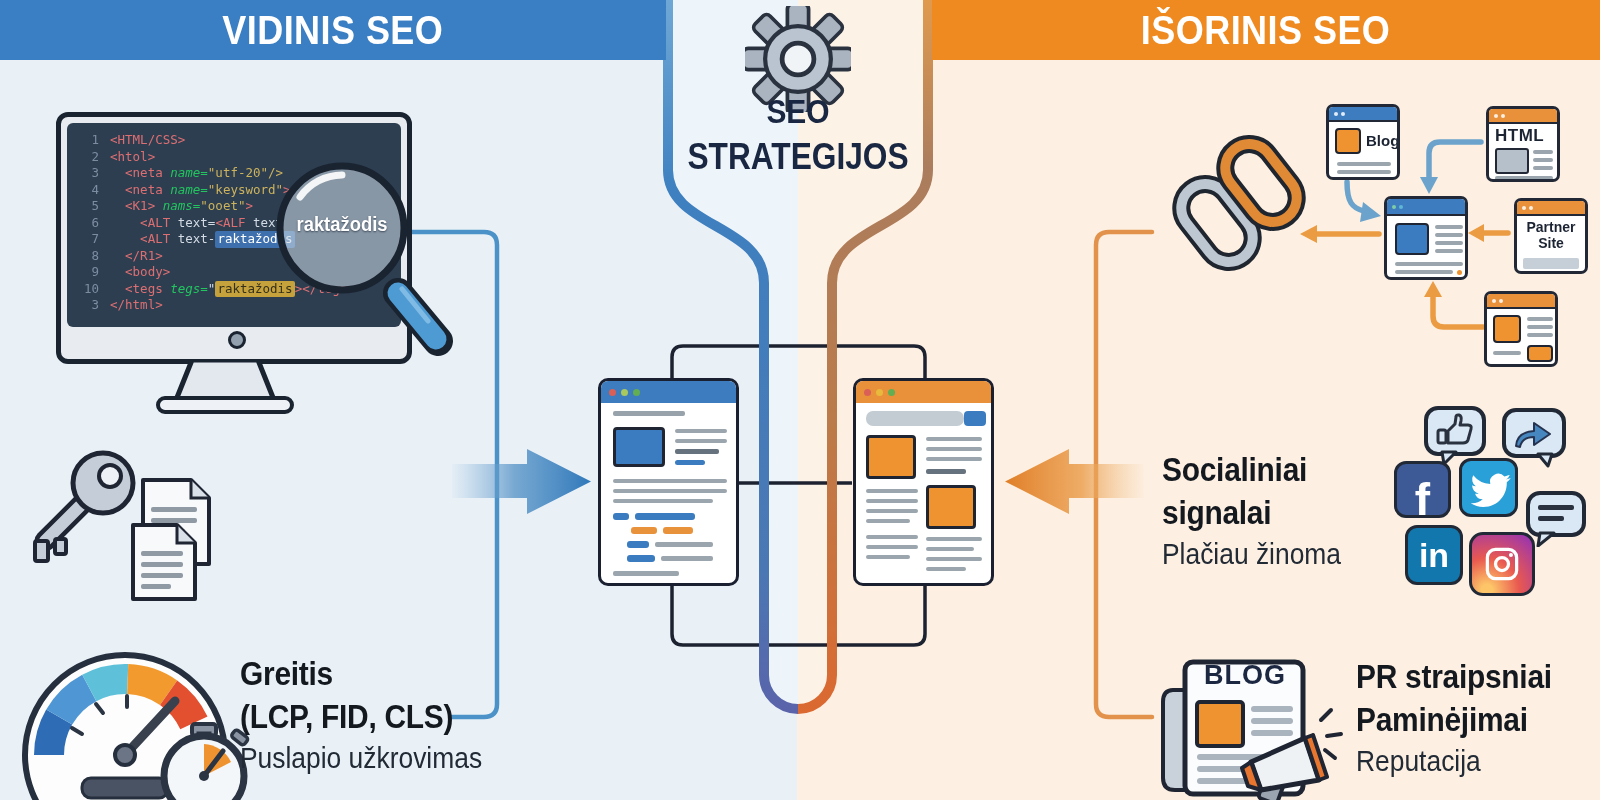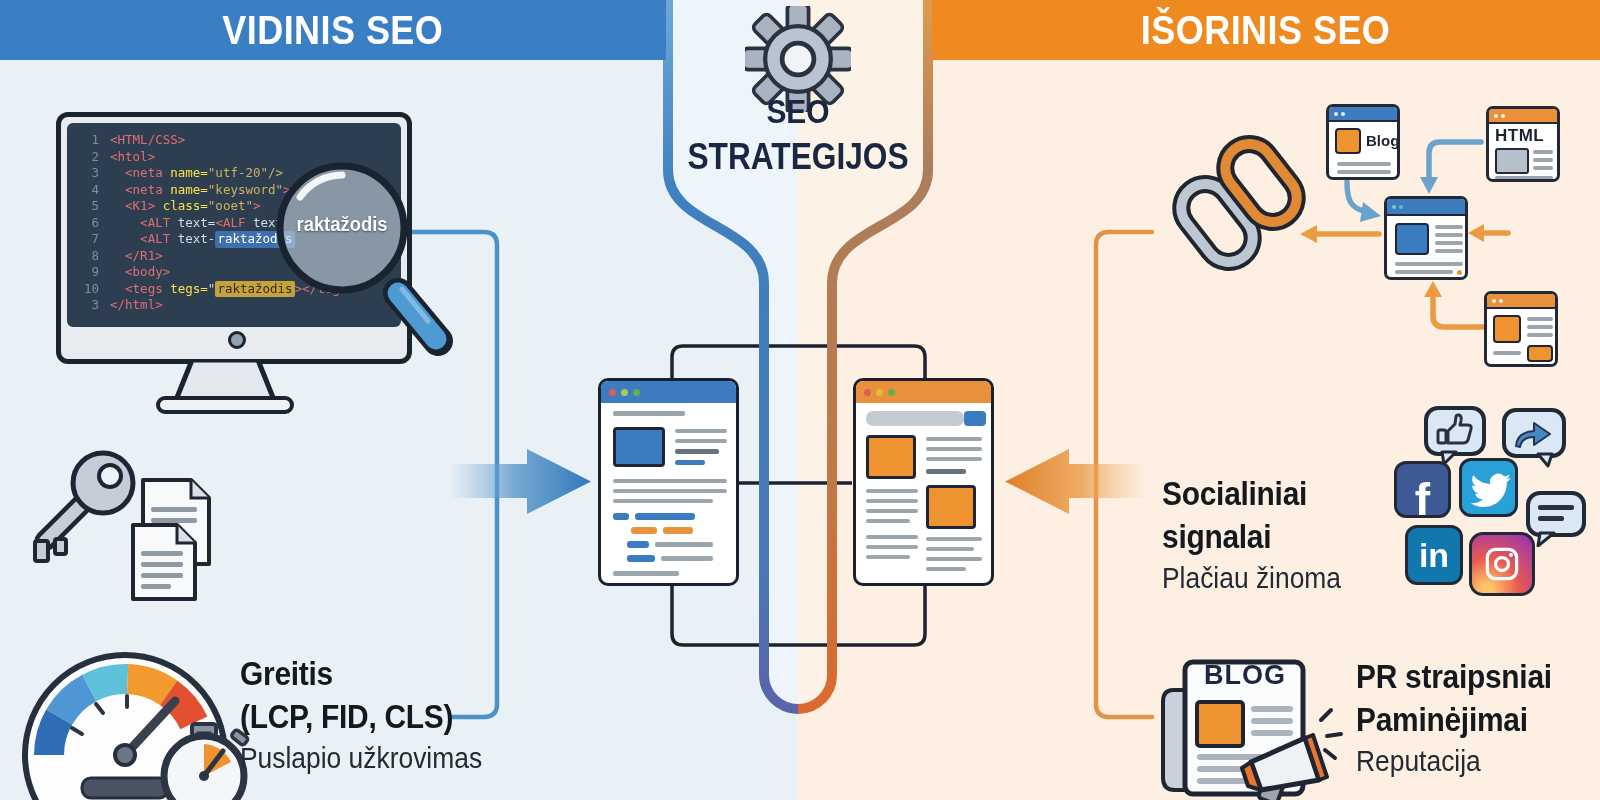"name=" .cs-at { color: #fde047 -> #22c55e; font-style: none -> italic }
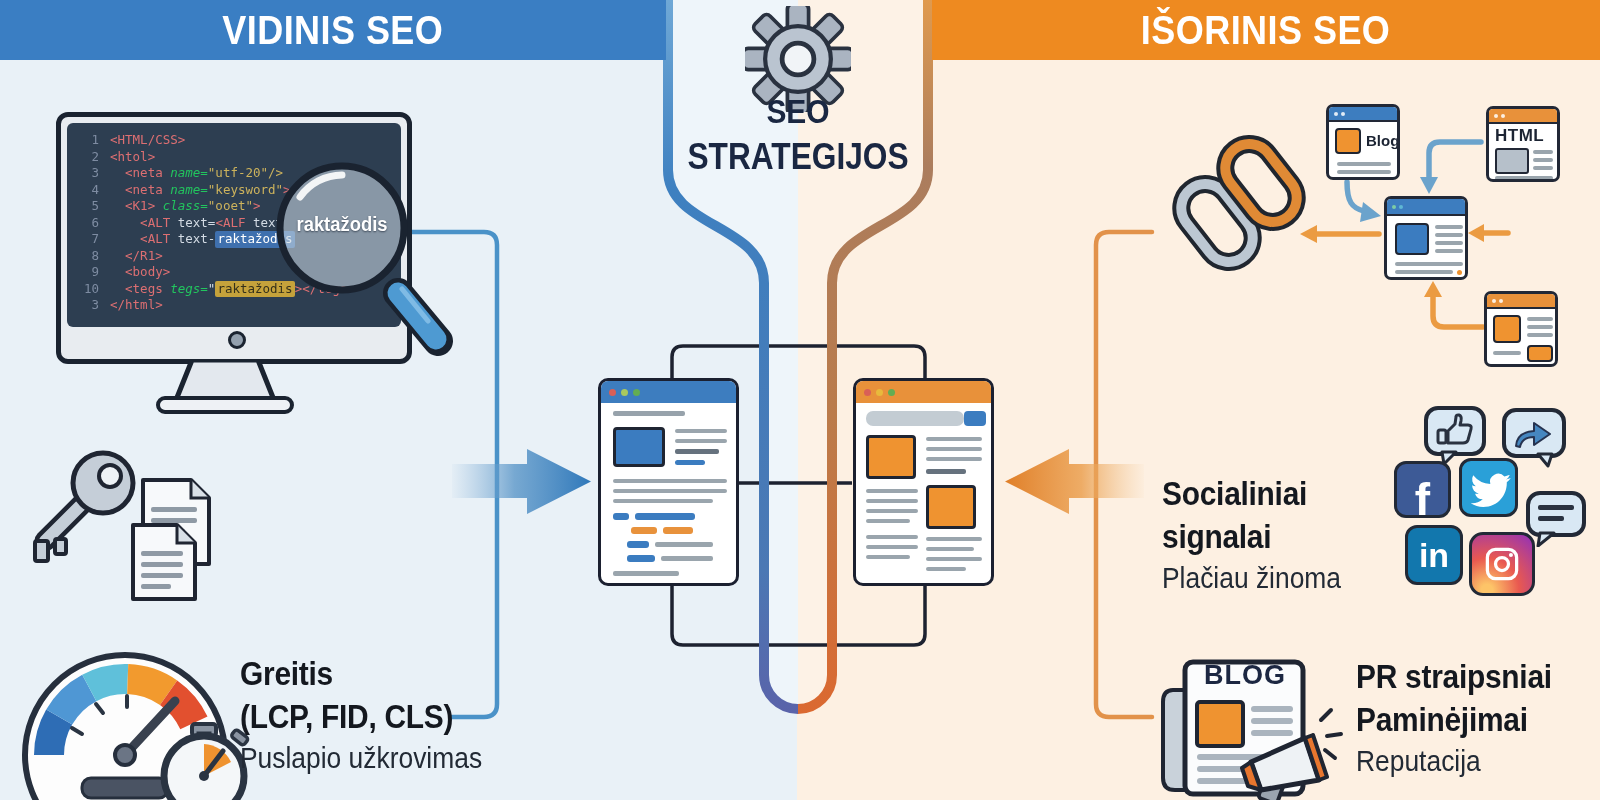"class=" span.cs-at { text: class -> nams }
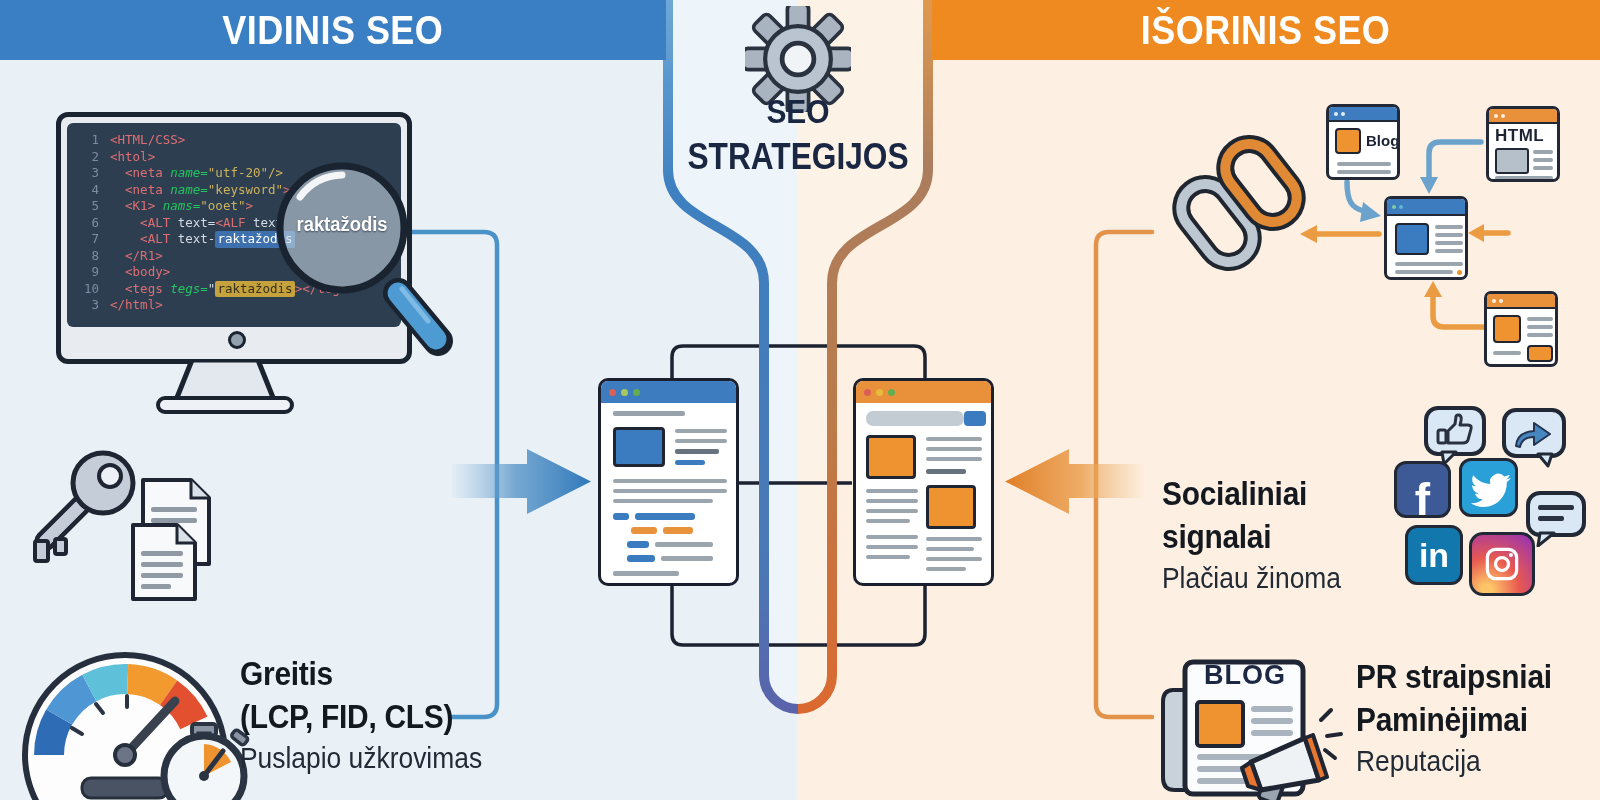"Partner Site" div.mini { html: none -> <div> <div> <i></i> <i></i> </div> <div> <div>Partner Site</div> <div></div> </div> </div> }
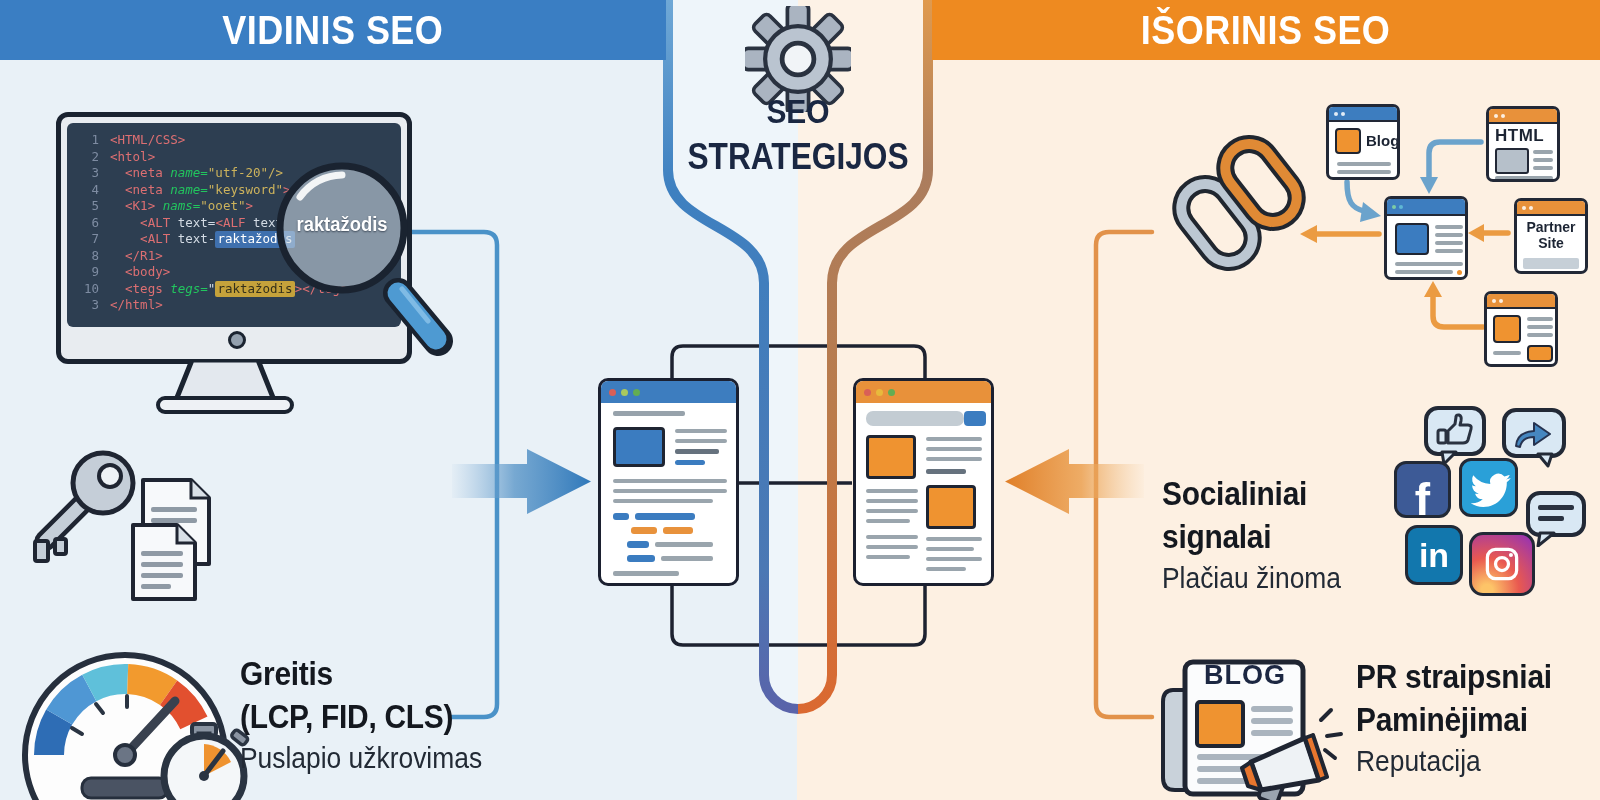"Socialiniai" div.abs { top: 472px -> 448px }
